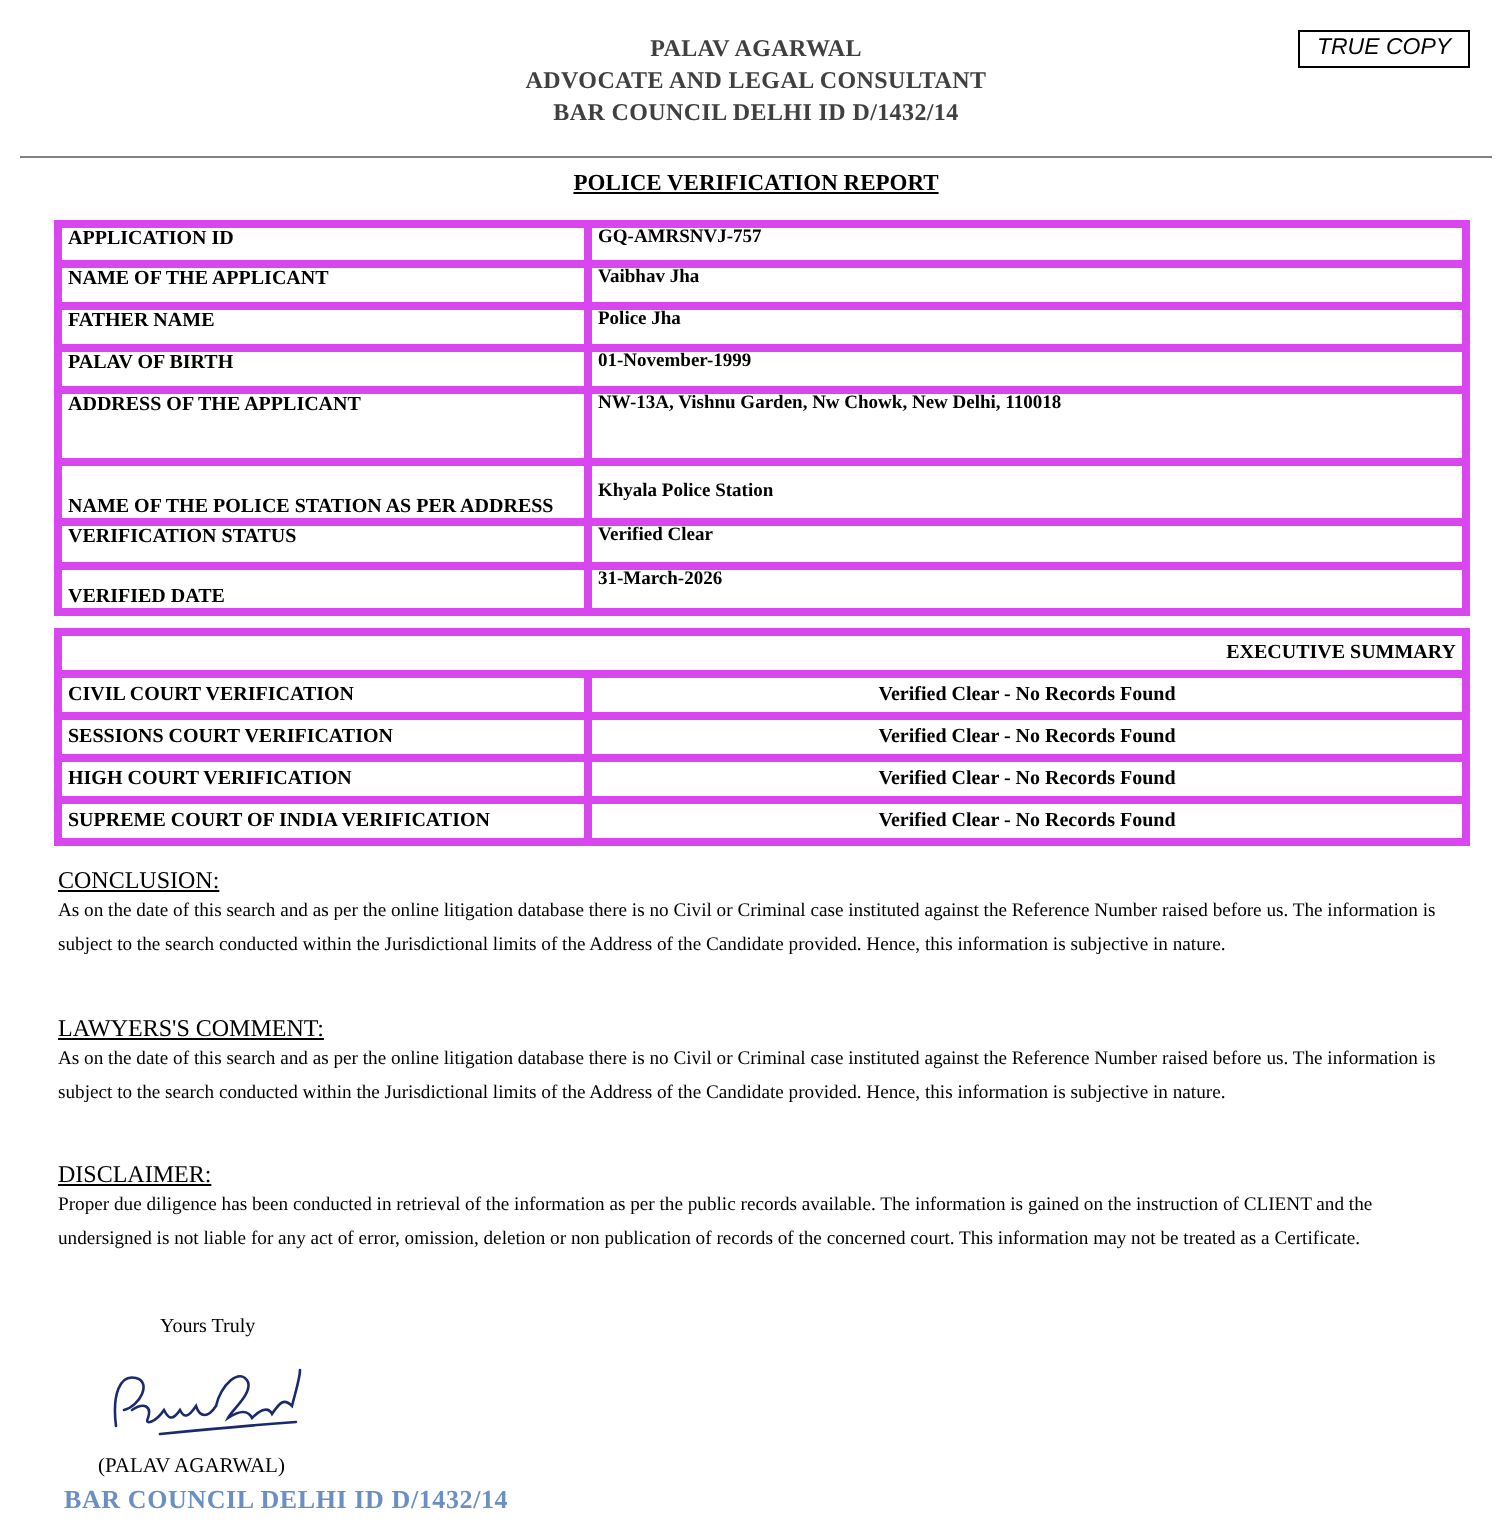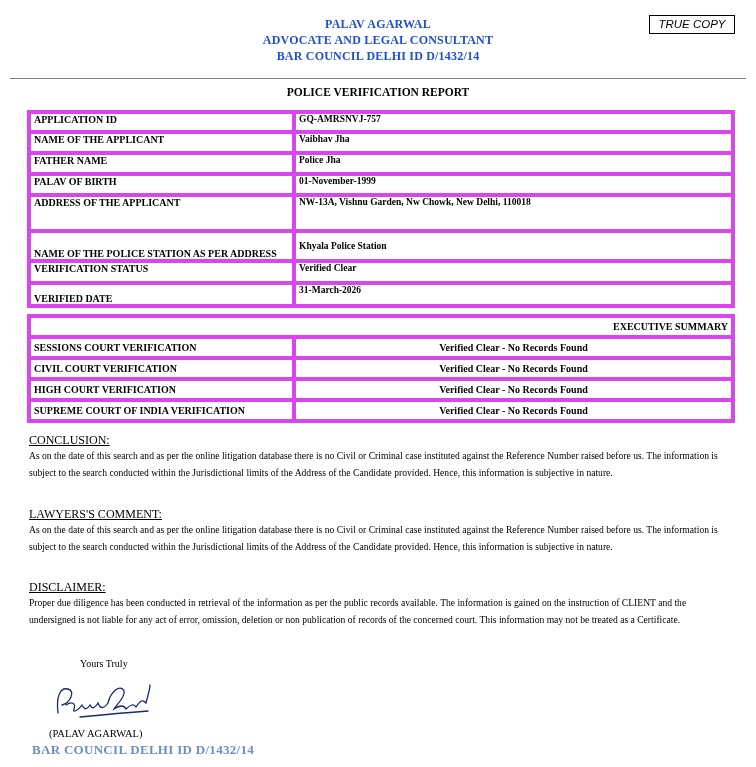"PALAV AGARWAL" .header div { color: #1d4ed8 -> #404040 }
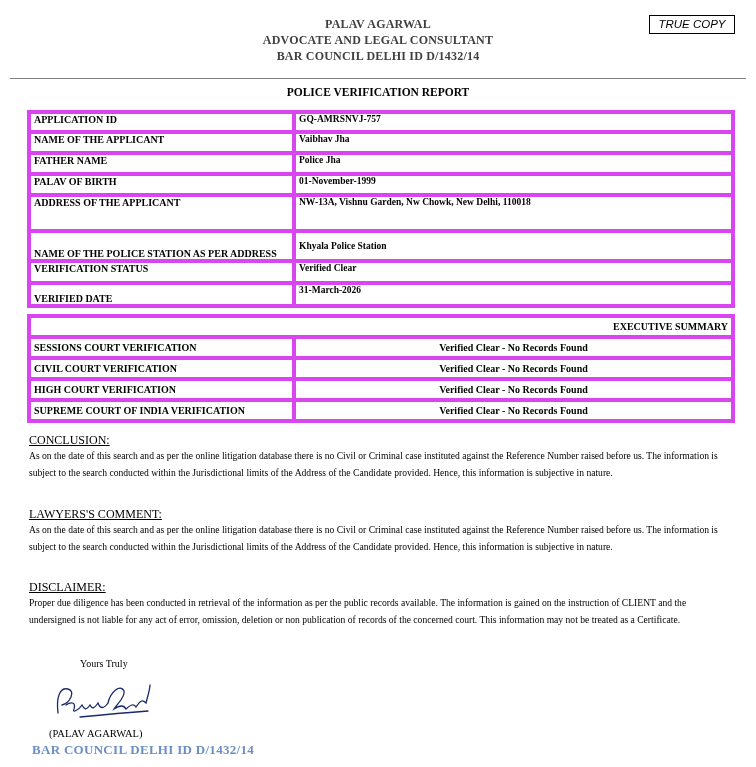"POLICE VERIFICATION REPORT" .title { text-decoration: none -> underline }
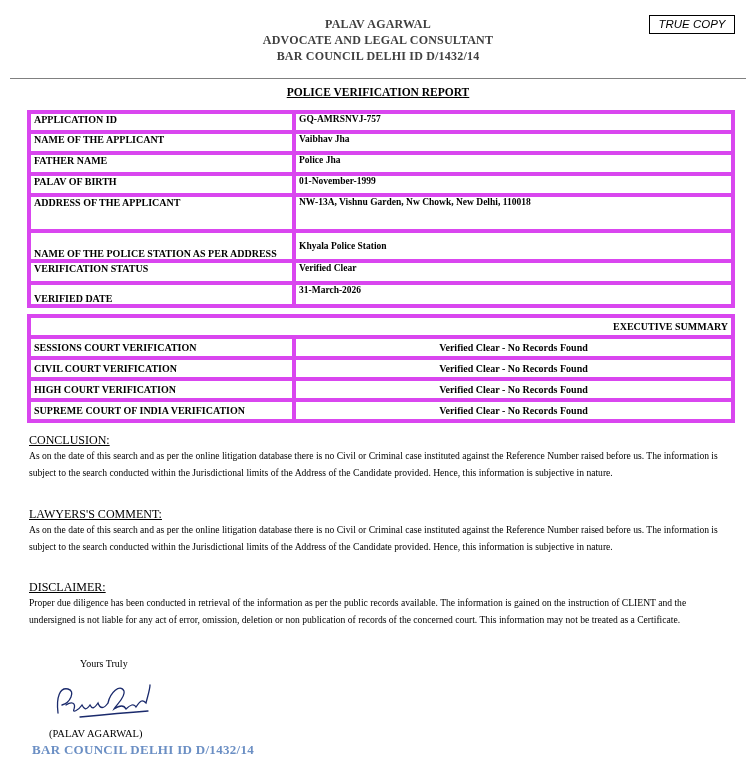"SESSIONS COURT VERIFICATION" tr { order: before "CIVIL COURT VERIFICATION" -> after "CIVIL COURT VERIFICATION" }
